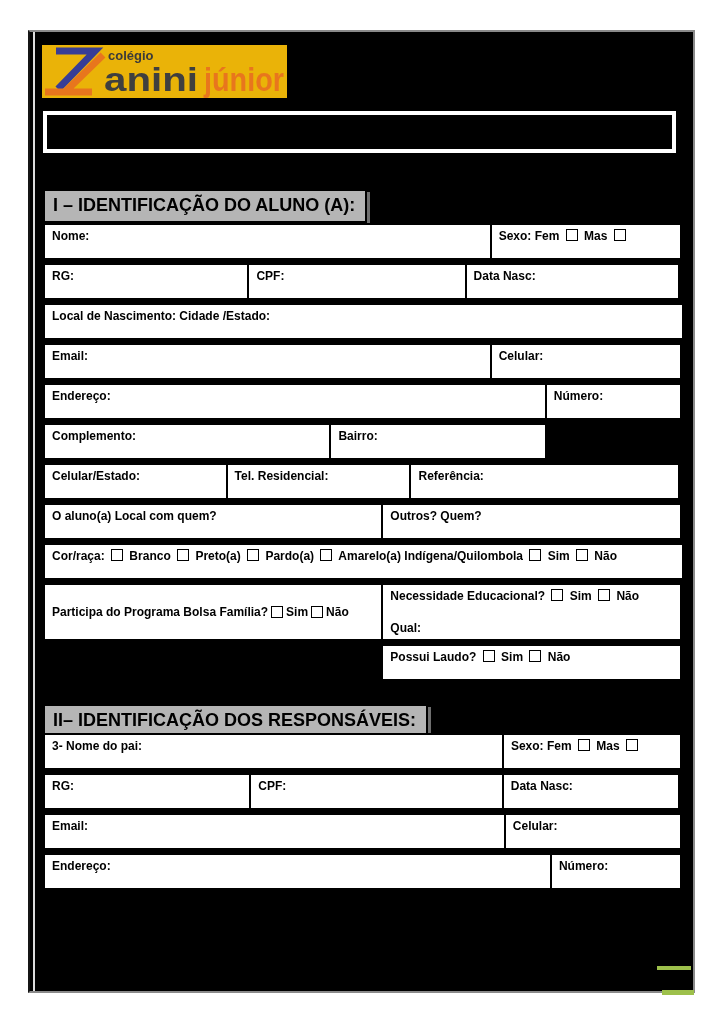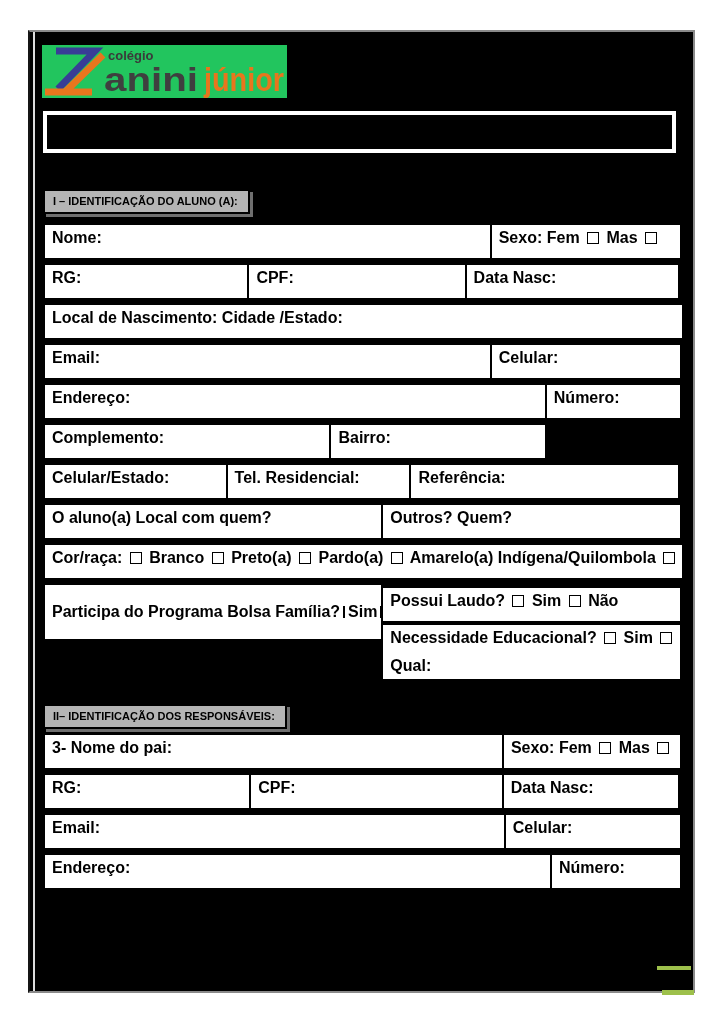"colégio" .logo-box { background: #22c55e -> #eab308 }
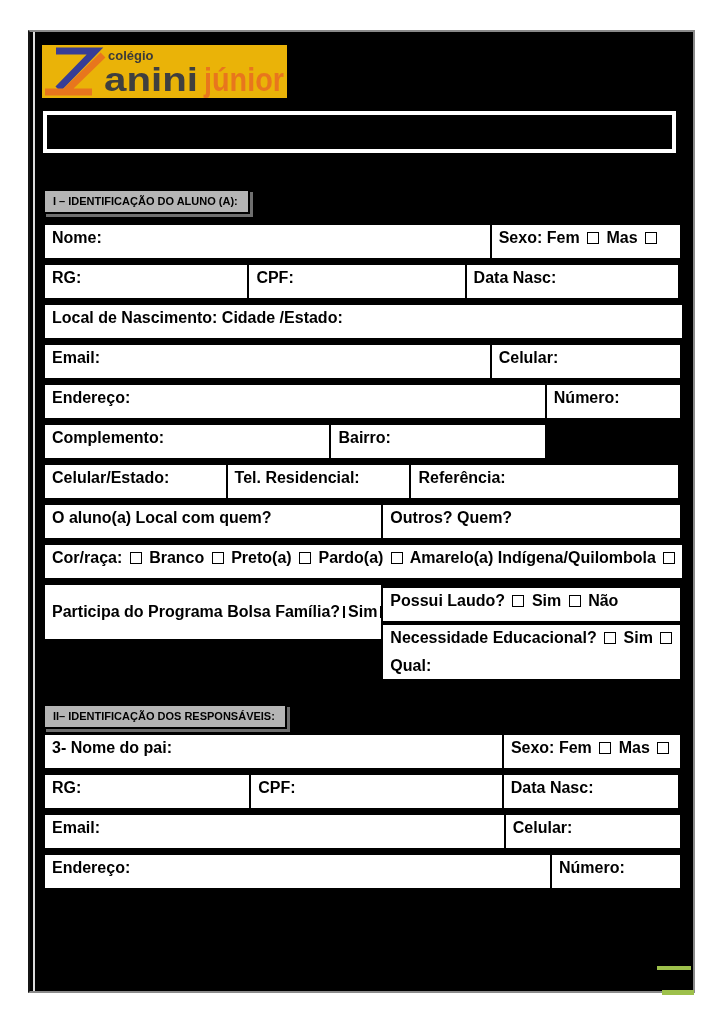"I – IDENTIFICAÇÃO DO ALUNO" .sec-header { font-size: 11px -> 18px }
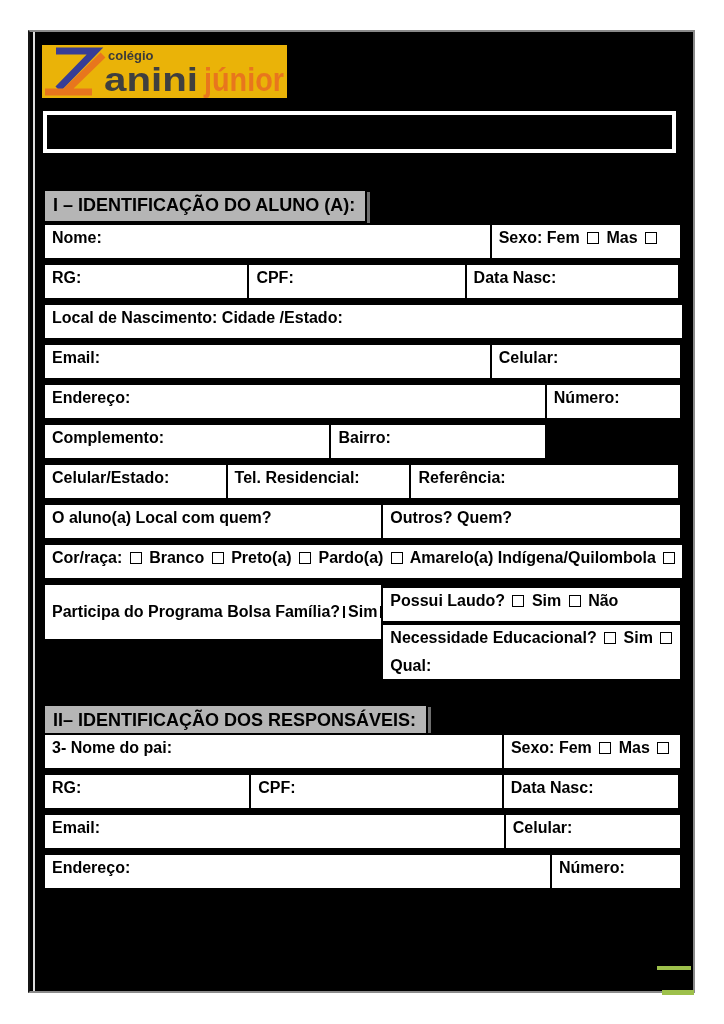"Nome:" .fcell { font-size: 16px -> 12px }
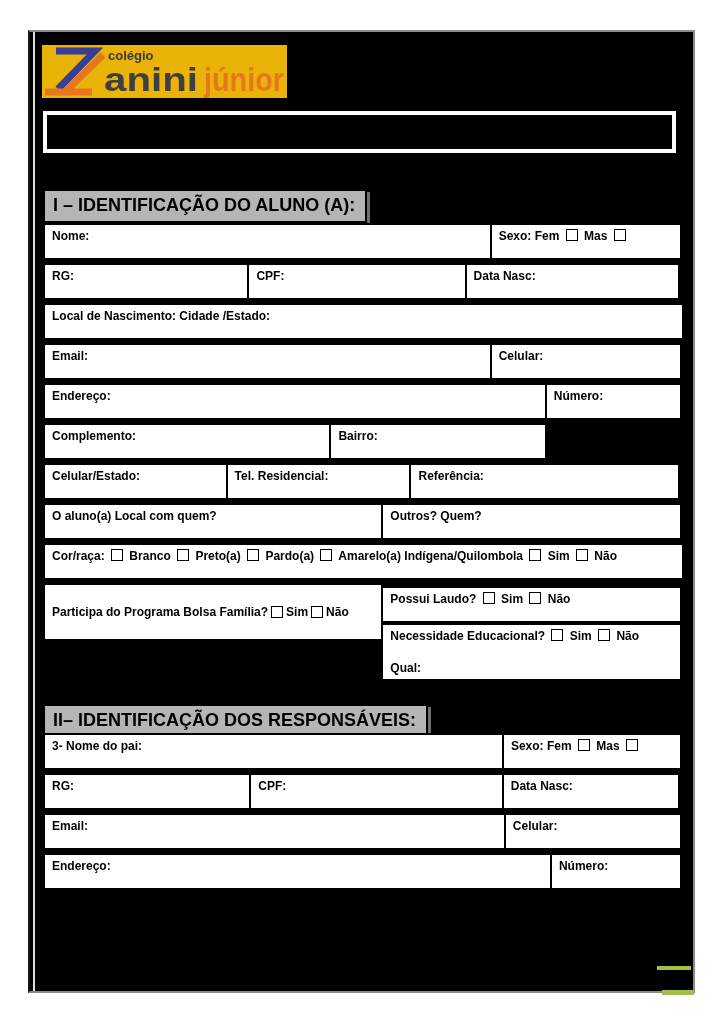"Possui Laudo? Sim Não" div.fcell { order: before "Necessidade Educacional? Sim Não" -> after "Necessidade Educacional? Sim Não" }
